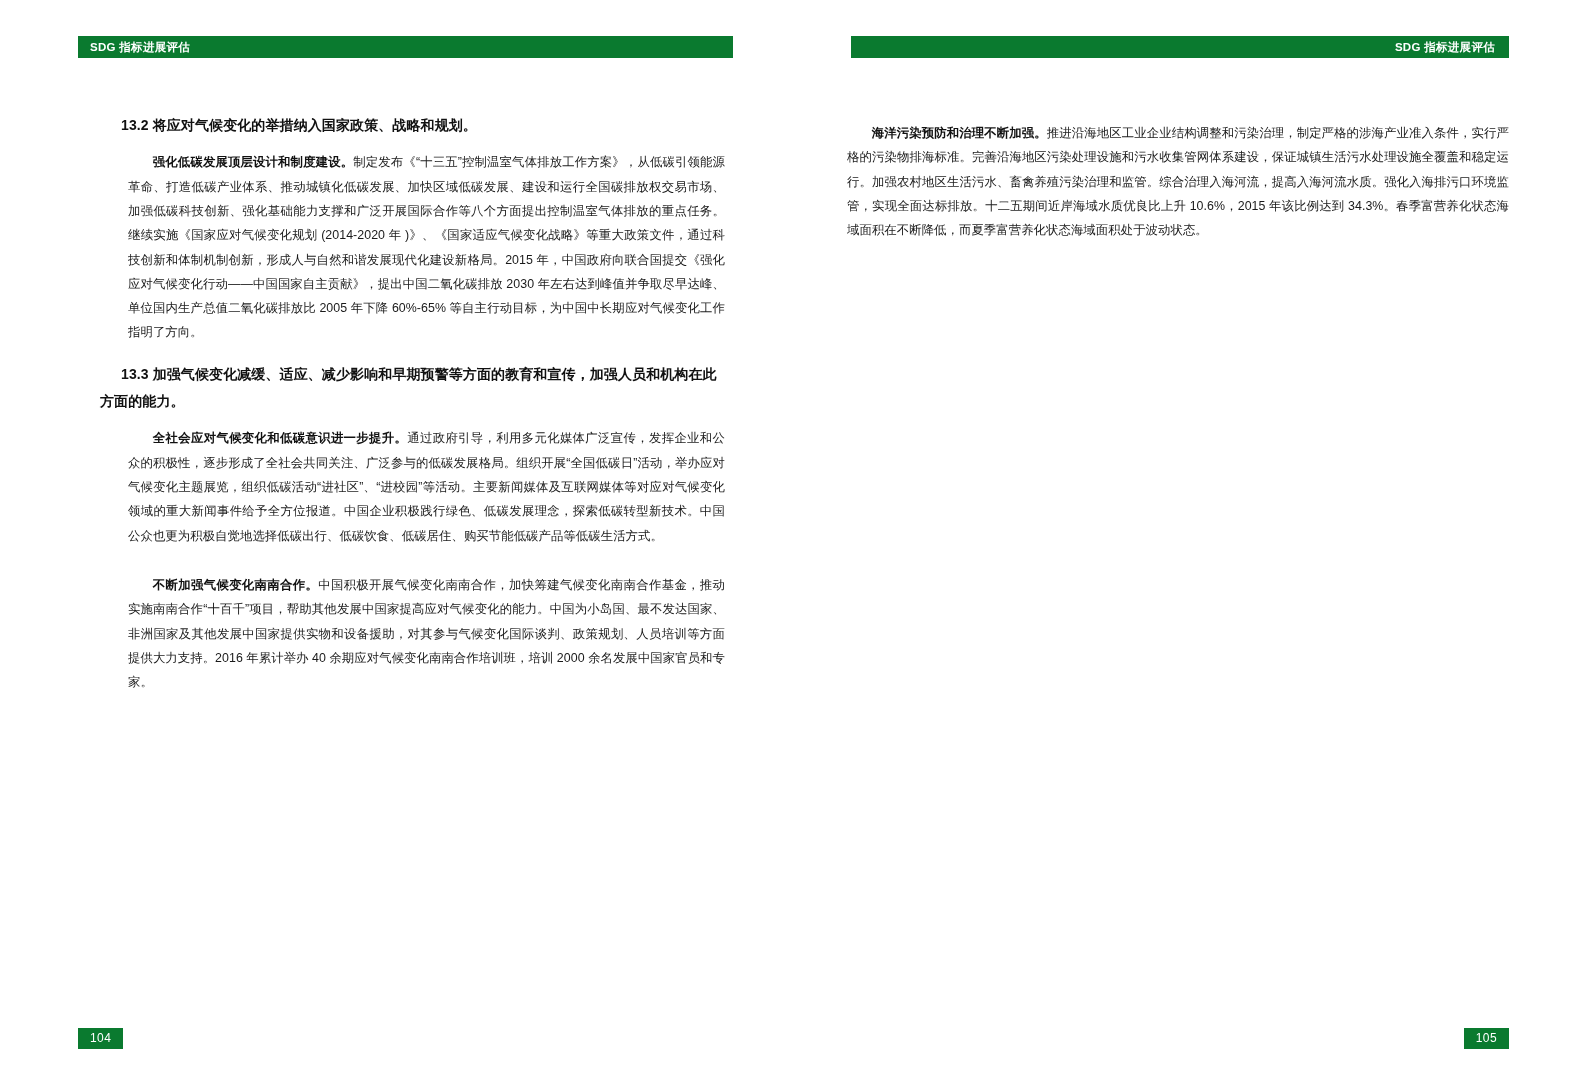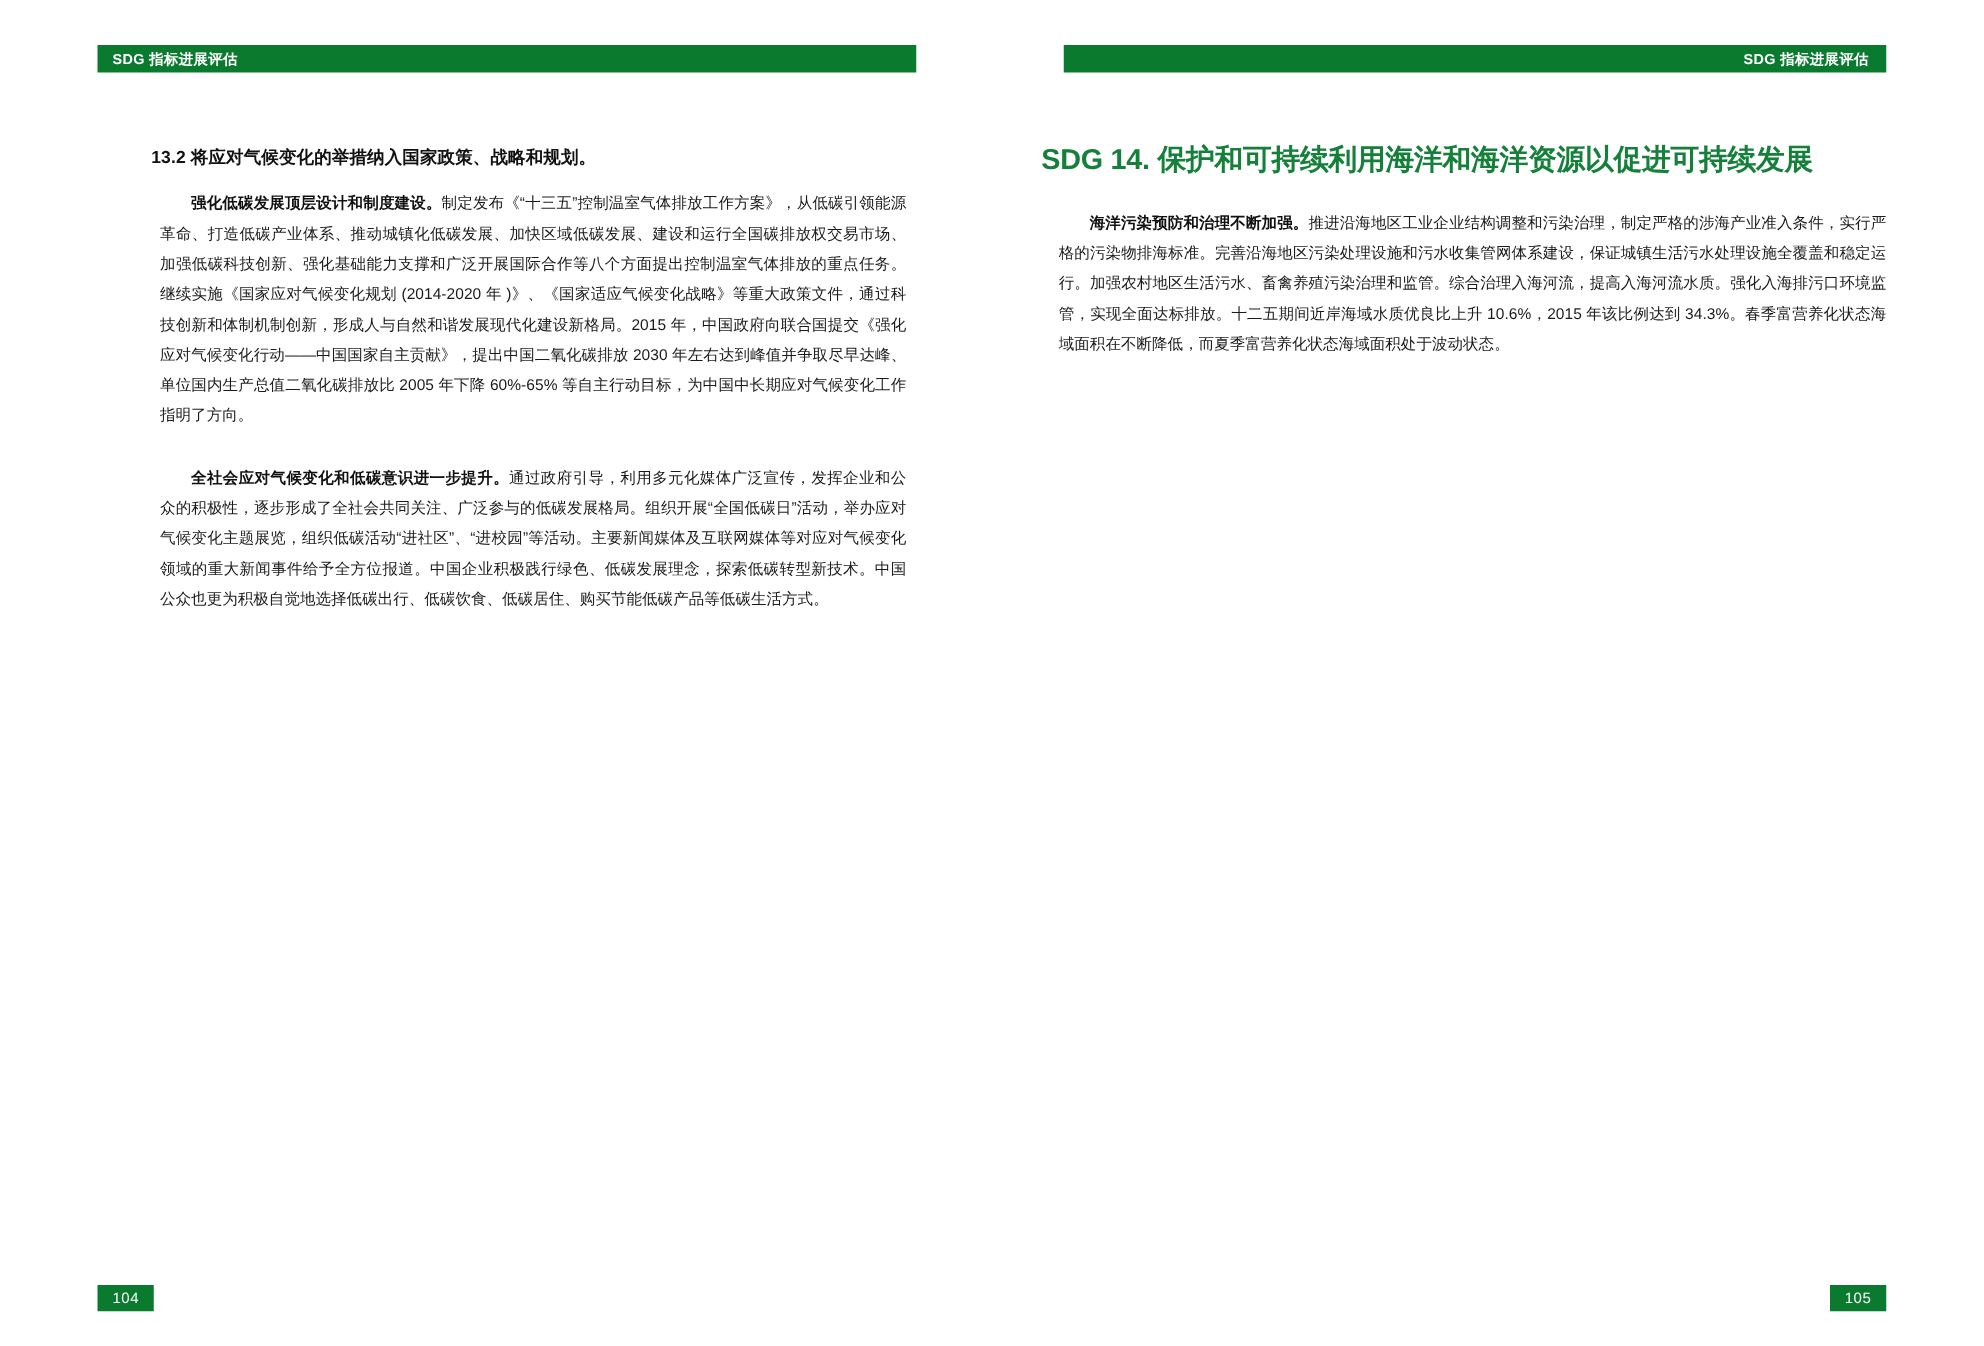"SDG 14. 保护和可持续利用海洋和海洋资源以促进可持续发展" h2.sdg-title { html: <h2>SDG 14. 保护和可持续利用海洋和海洋资源以促进可持续发展</h2> -> none }
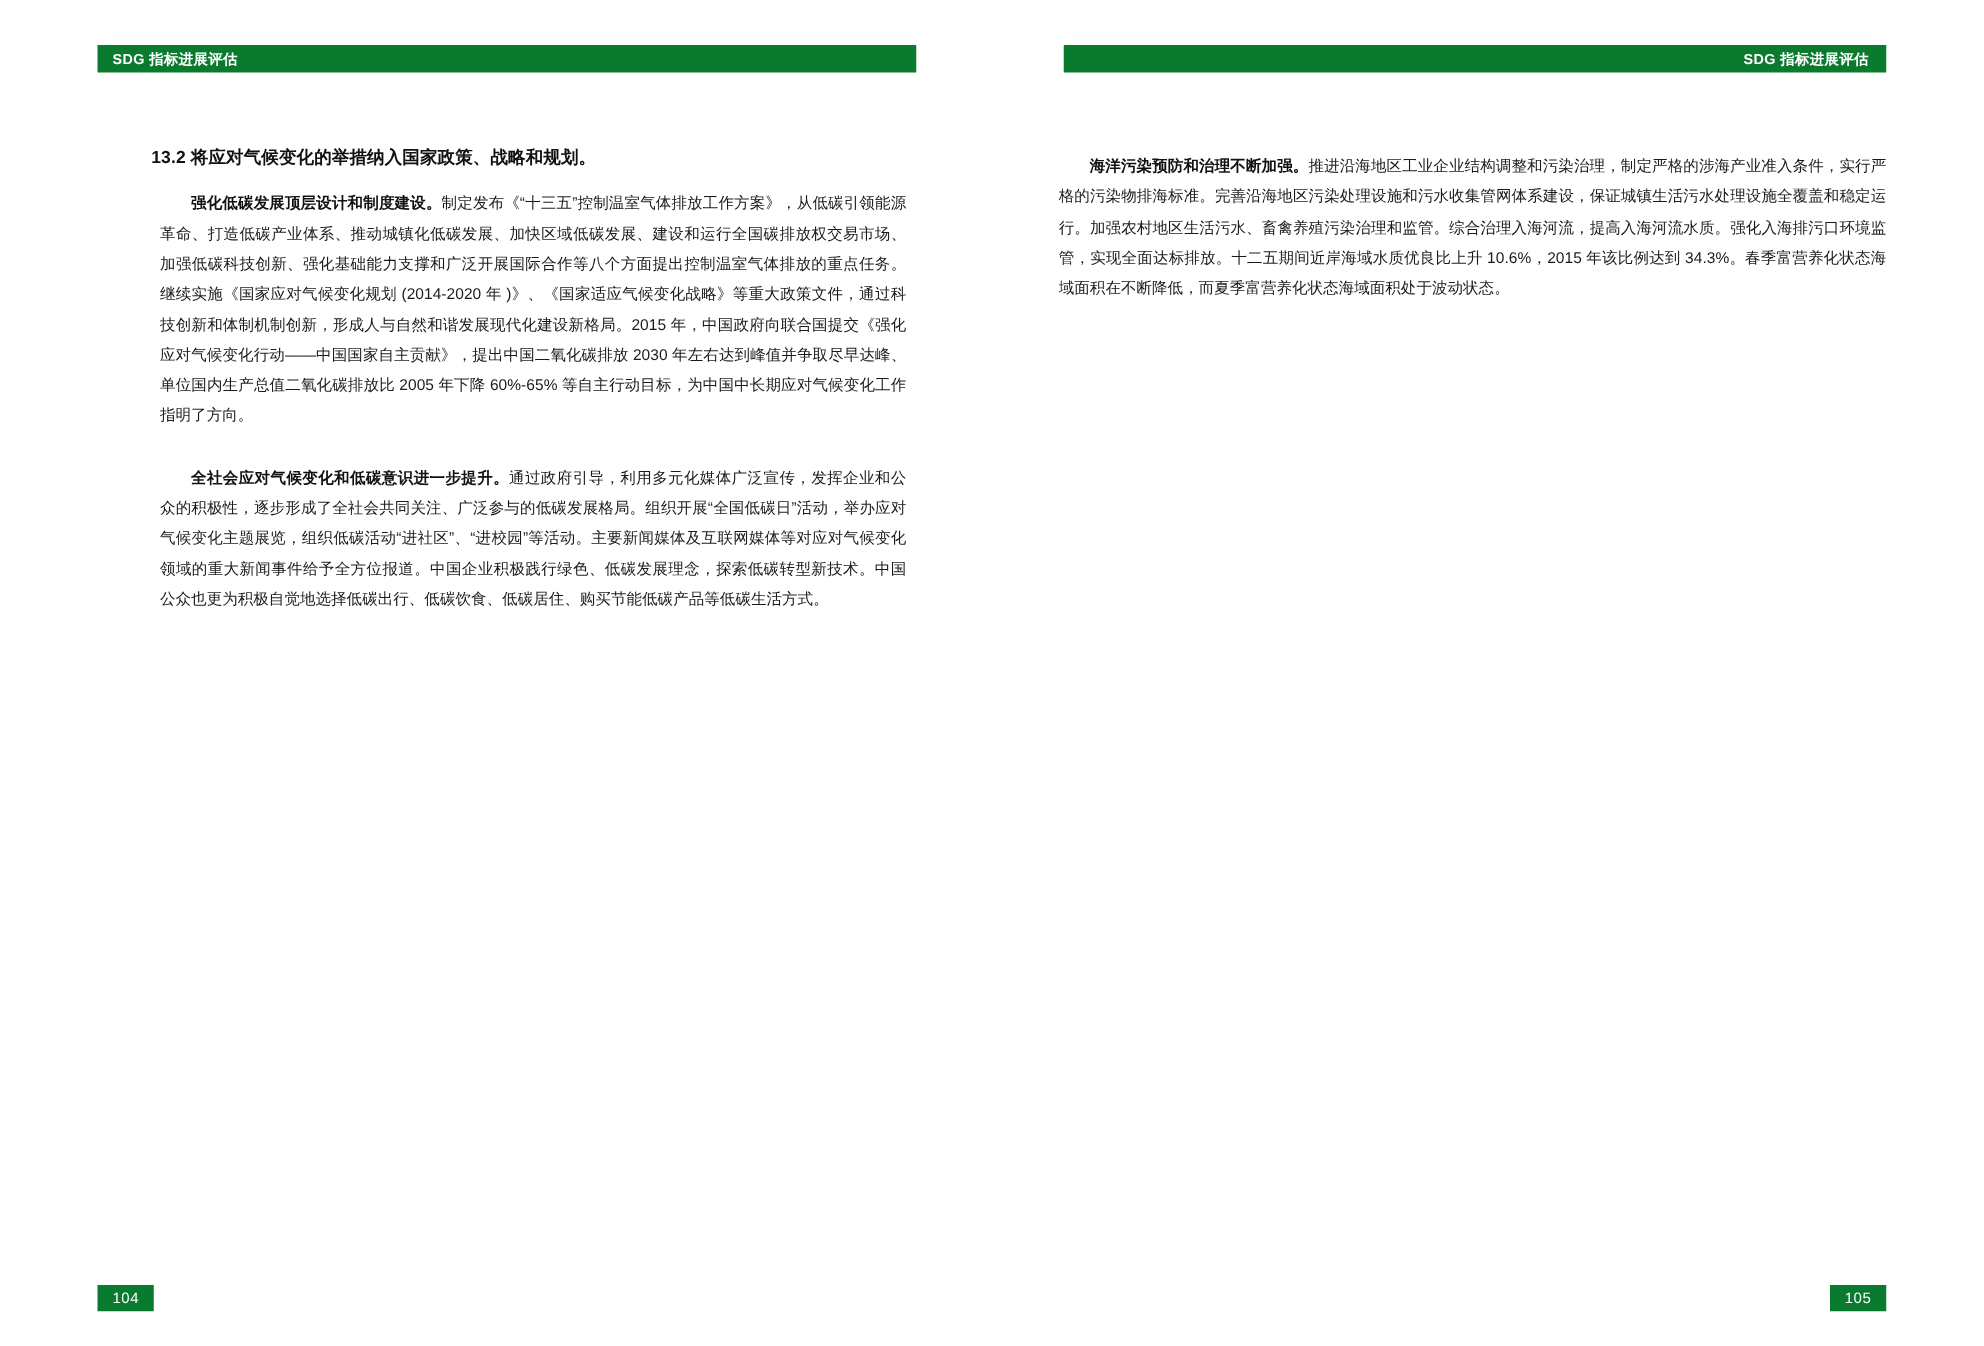"13.3" h3.subhead { html: none -> <h3>13.3 加强气候变化减缓、适应、减少影响和早期预警等方面的教育和宣传，加强人员和机构在此方面的能力。</h3> }
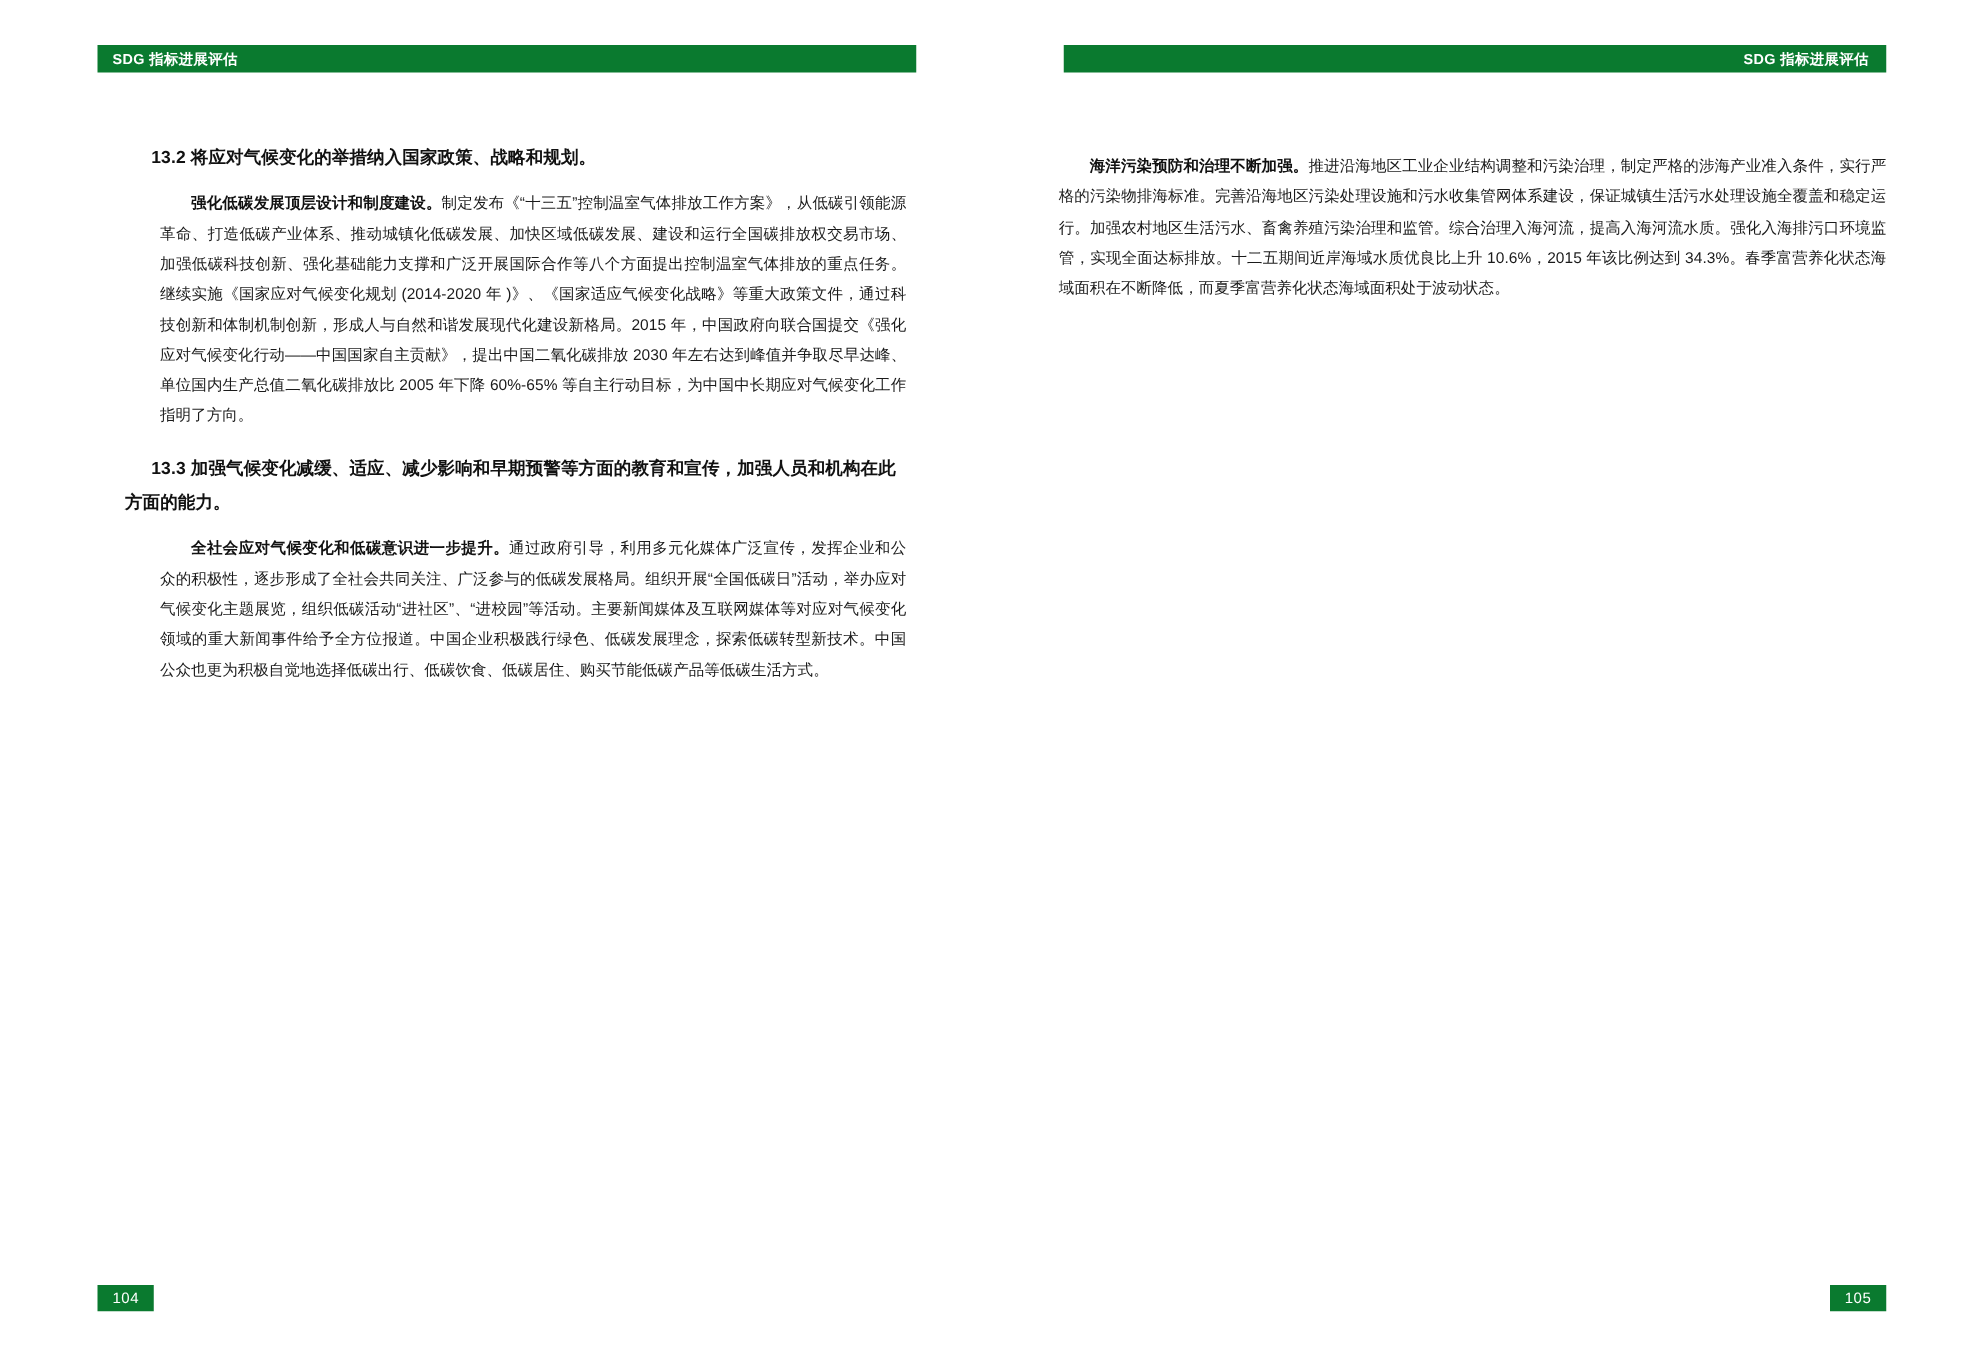"不断加强气候变化南南合作。中国积极开展气候变化南南合作，加快筹建气候变化南南合作" p.para { html: none -> <p><b>不断加强气候变化南南合作。</b><span>中国积极开展气候变化南南合作，加快筹建气候变化南南合作基金，推动实施南南合作“十百千”项目，帮助其他发展中国家提高应对气候变化的能力。中国为小岛国、最不发达国家、非洲国家及其他发展中国家提供实物和设备援助，对其参与气候变化国际谈判、政策规划、人员培训等方面提供大力支持。2016 年累计举办 40 余期应对气候变化南南合作培训班，培训 2000 余名发展中国家官员和专家。</span></p> }
